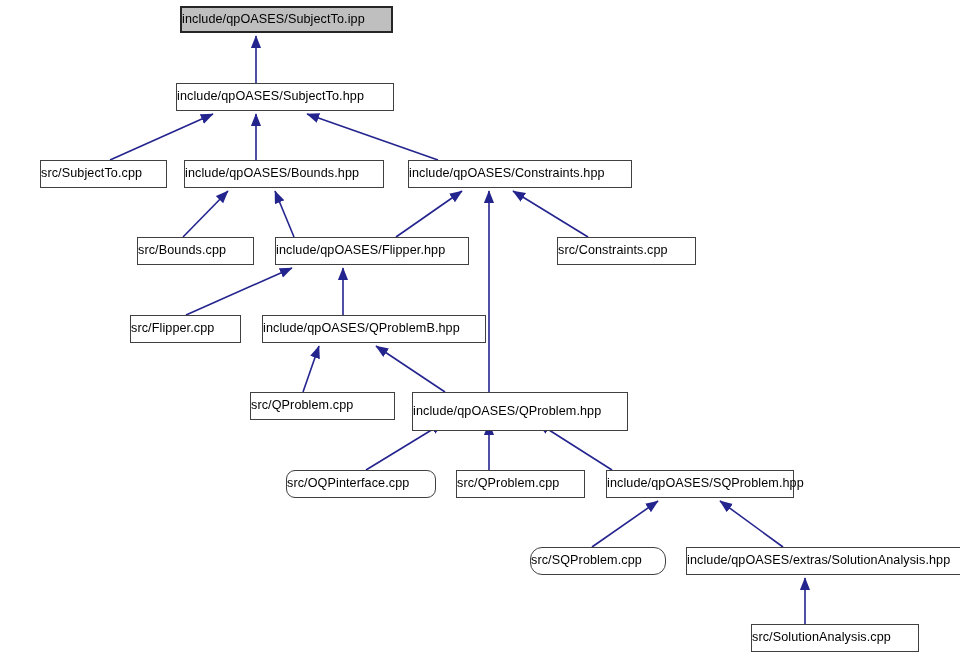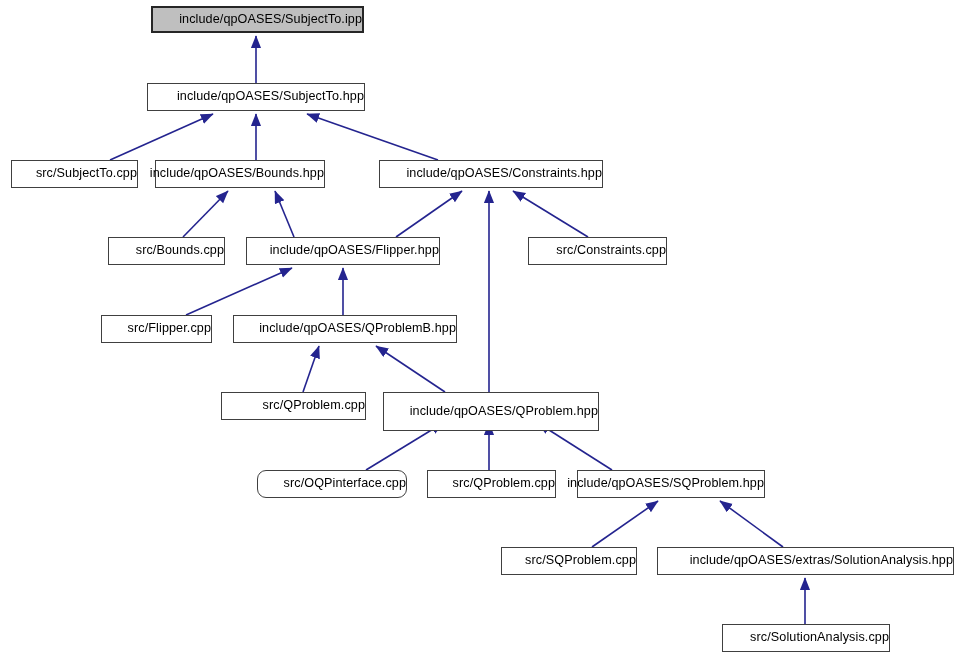"include/qpOASES/SubjectTo.ipp" .node-box { justify-content: flex-end -> flex-start; margin-left: none -> 29px }
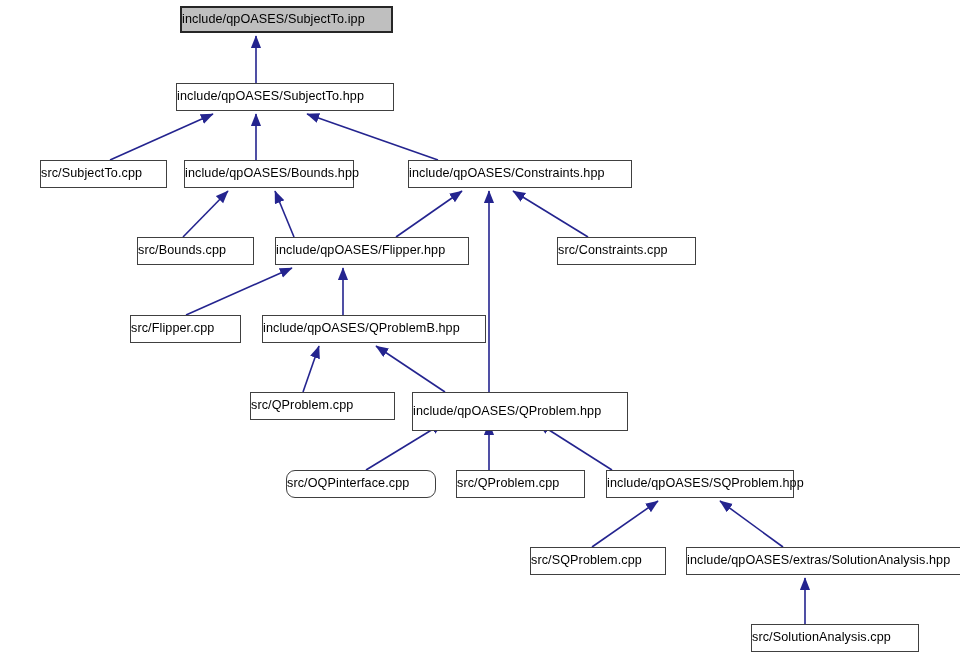"include/qpOASES/Bounds.hpp" div.node-box { width: 170px -> 200px }
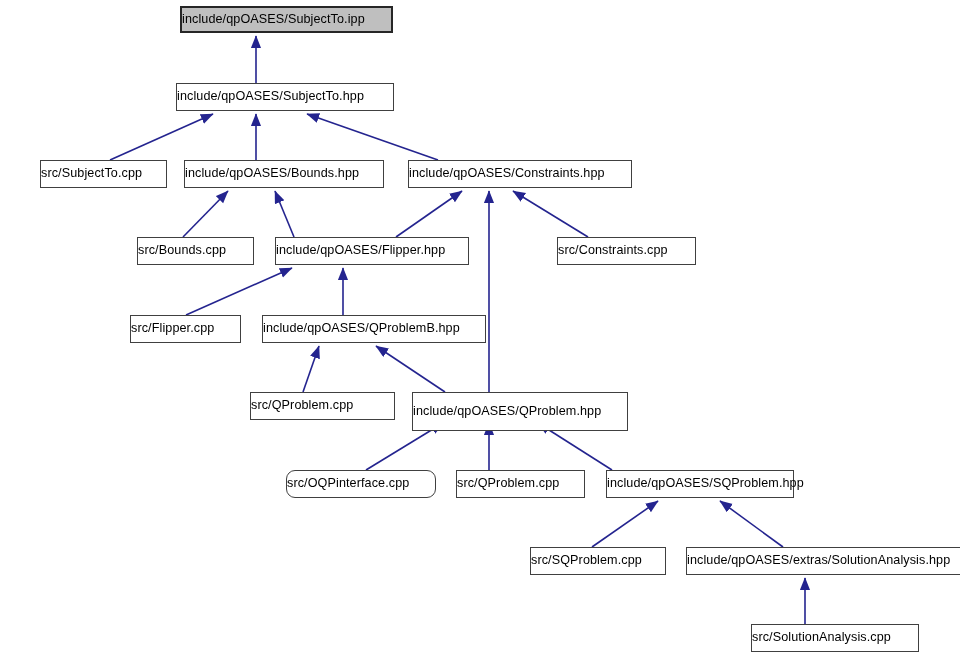"src/SQProblem.cpp" div.node-box { border-radius: none -> 12px }
